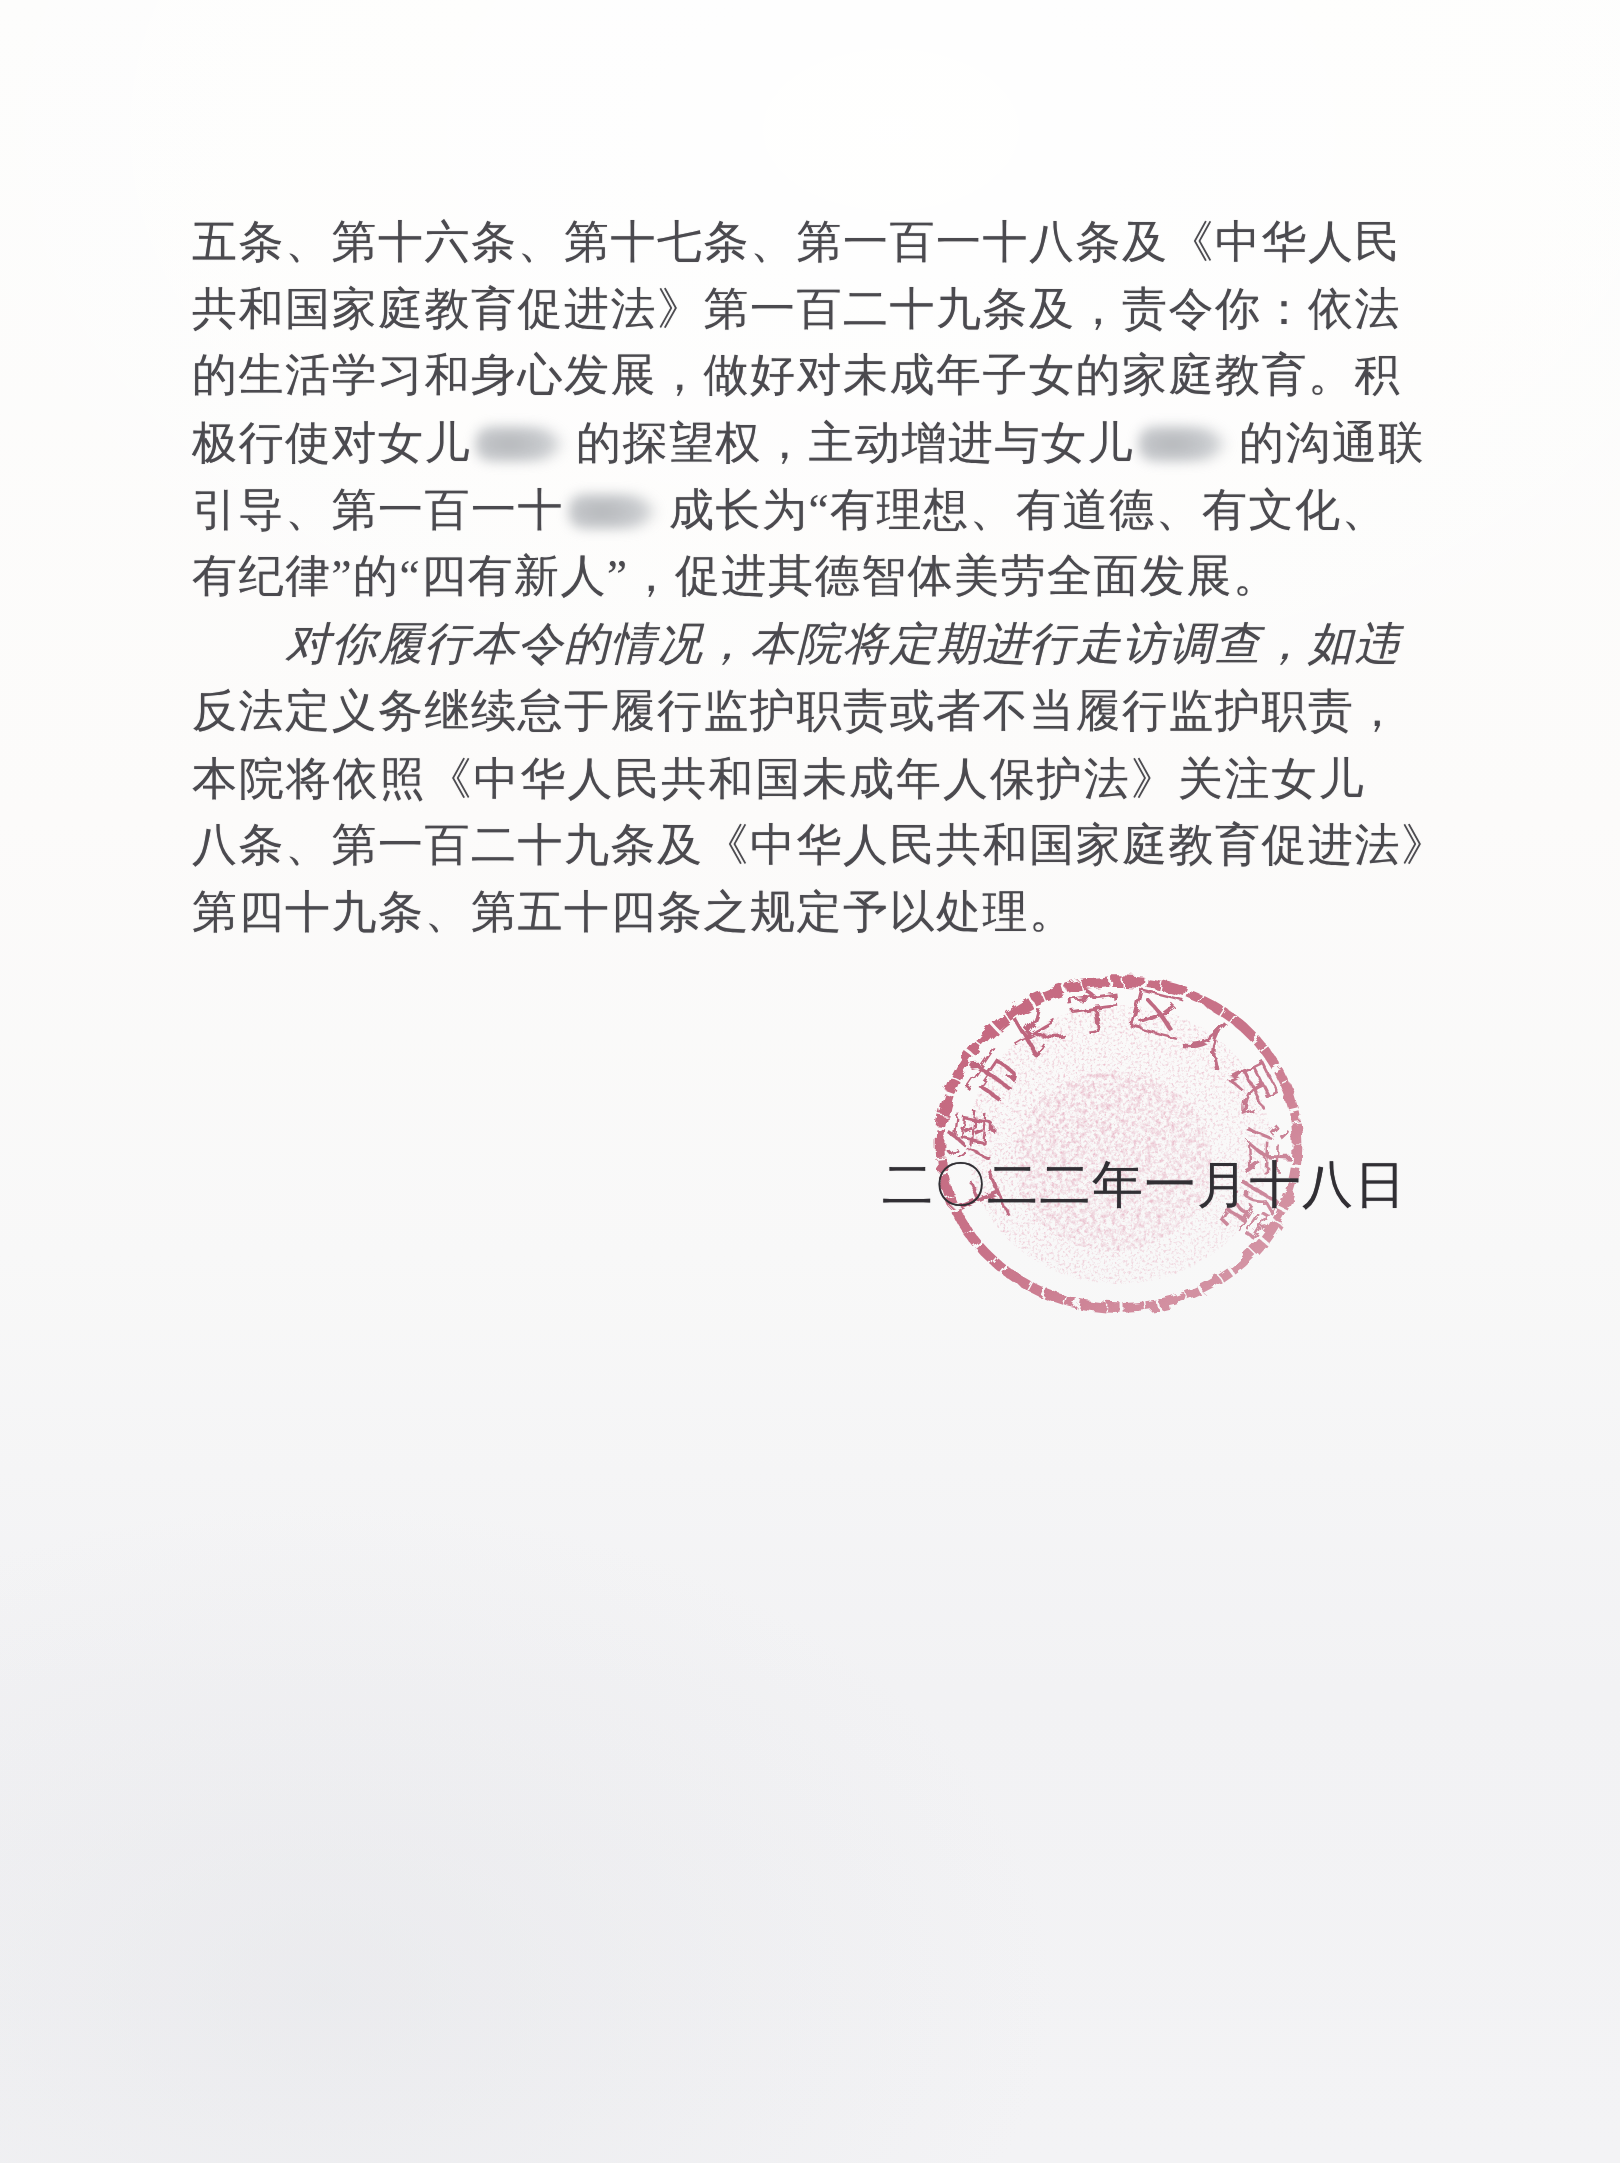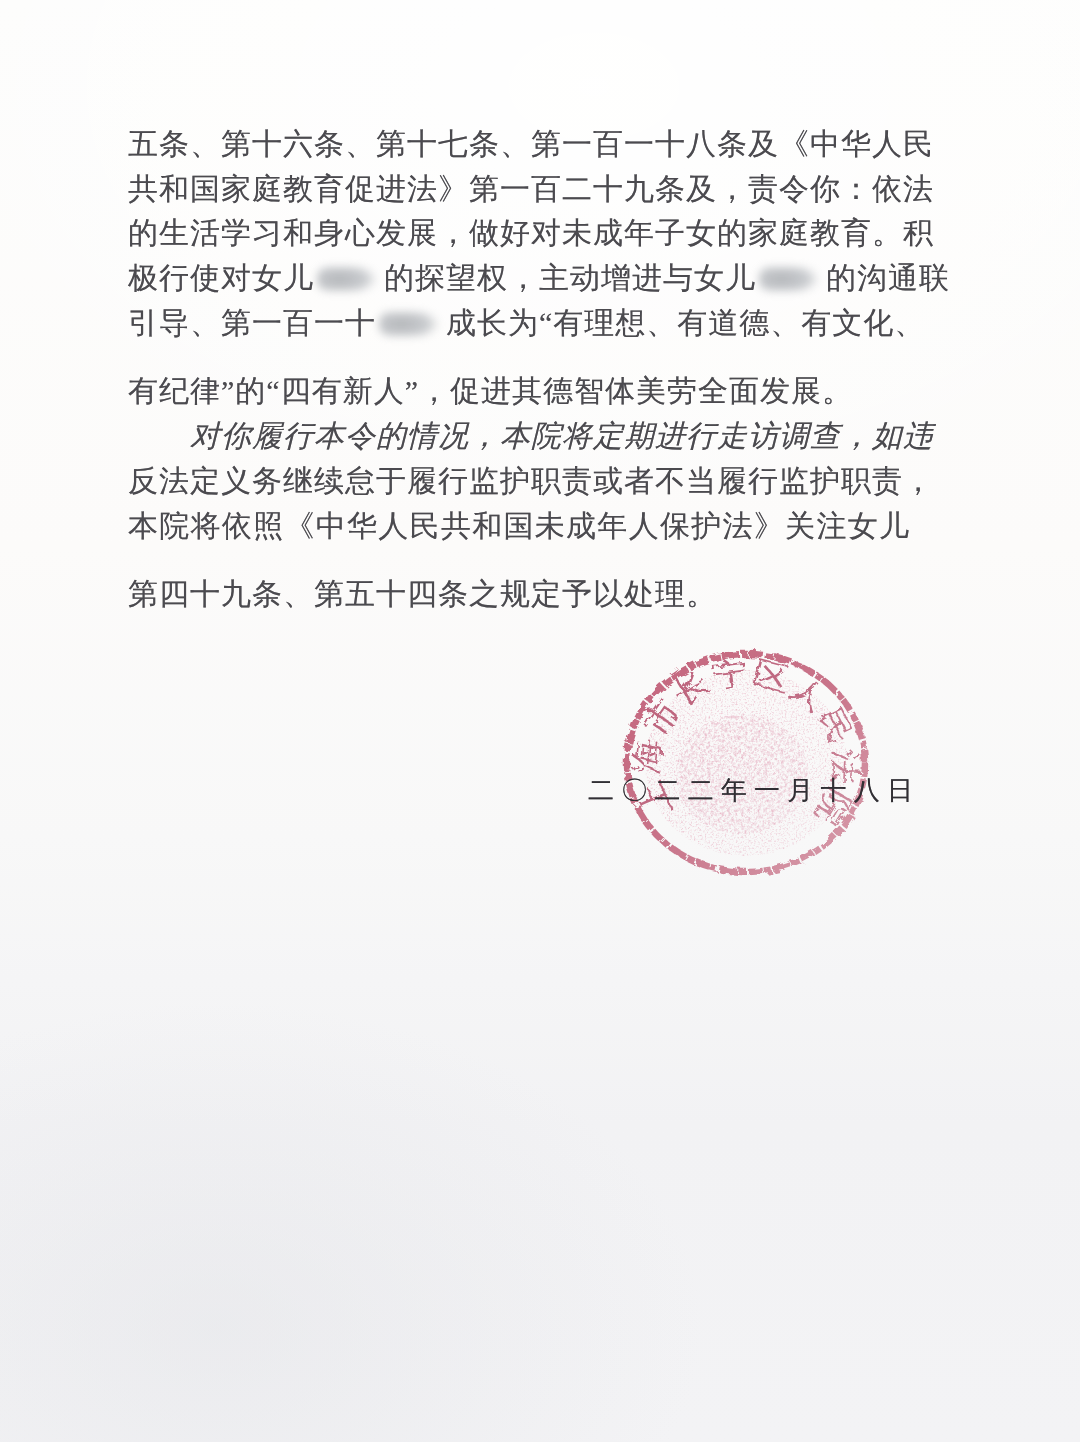"五条、第十六条、第十七条、第一百一十八条及《中华人民" .text-block { top: 122px -> 140px }
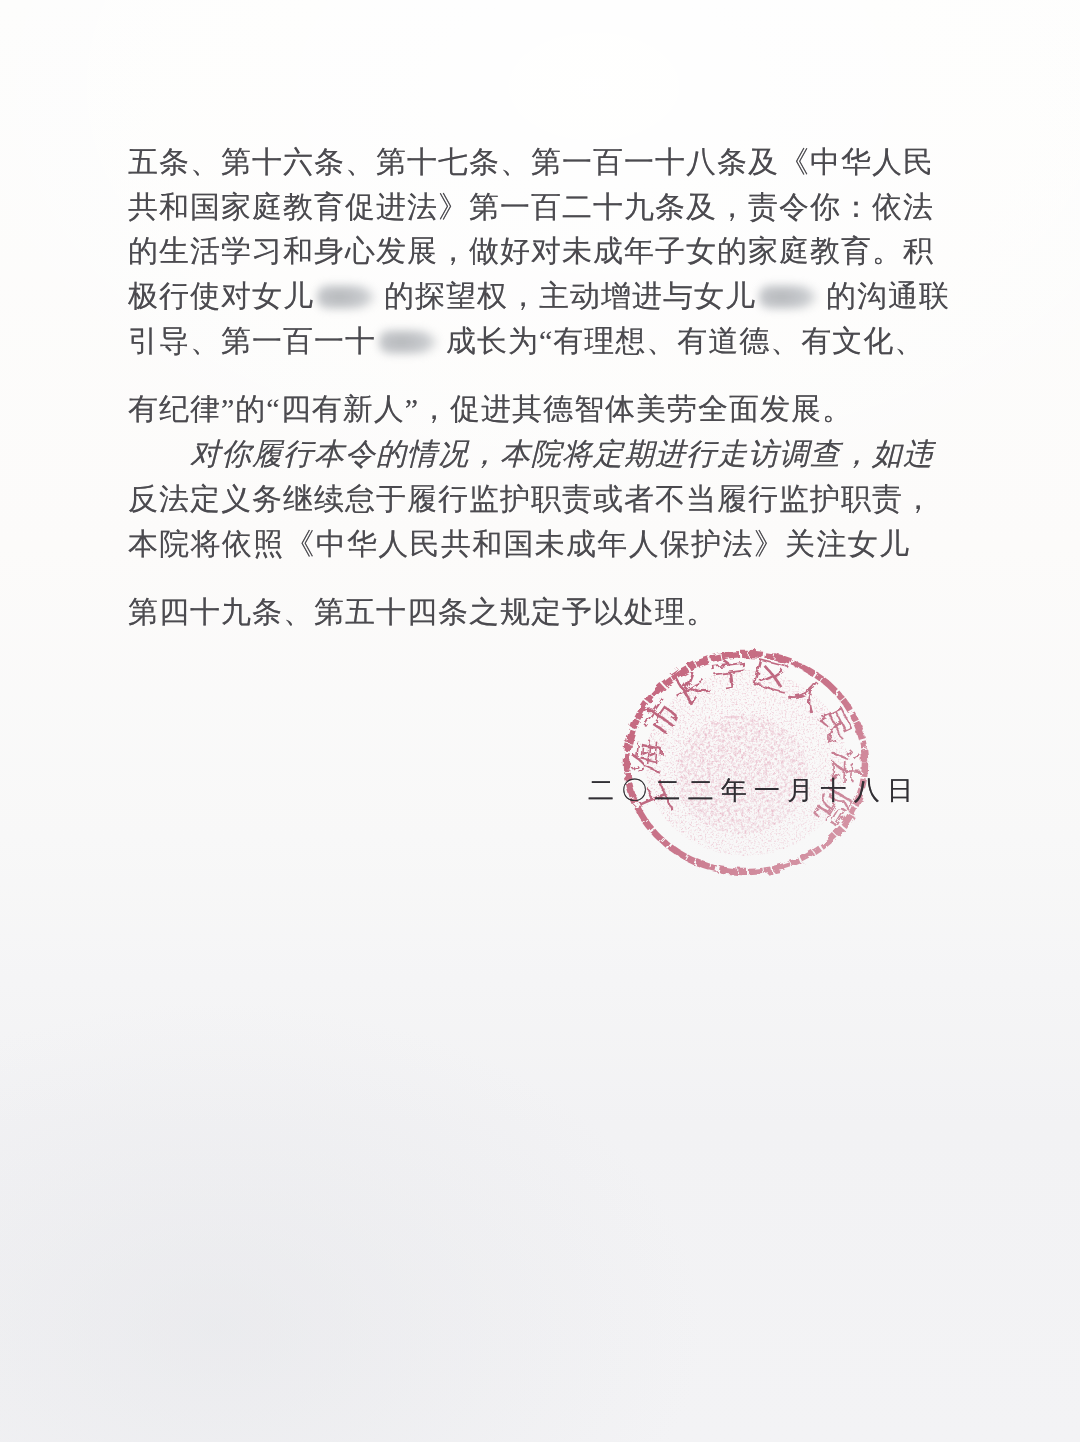"有纪律”的“四有新人”，促进其德智体美劳全面发展。" .line.para-end { margin-top: 24px -> none }
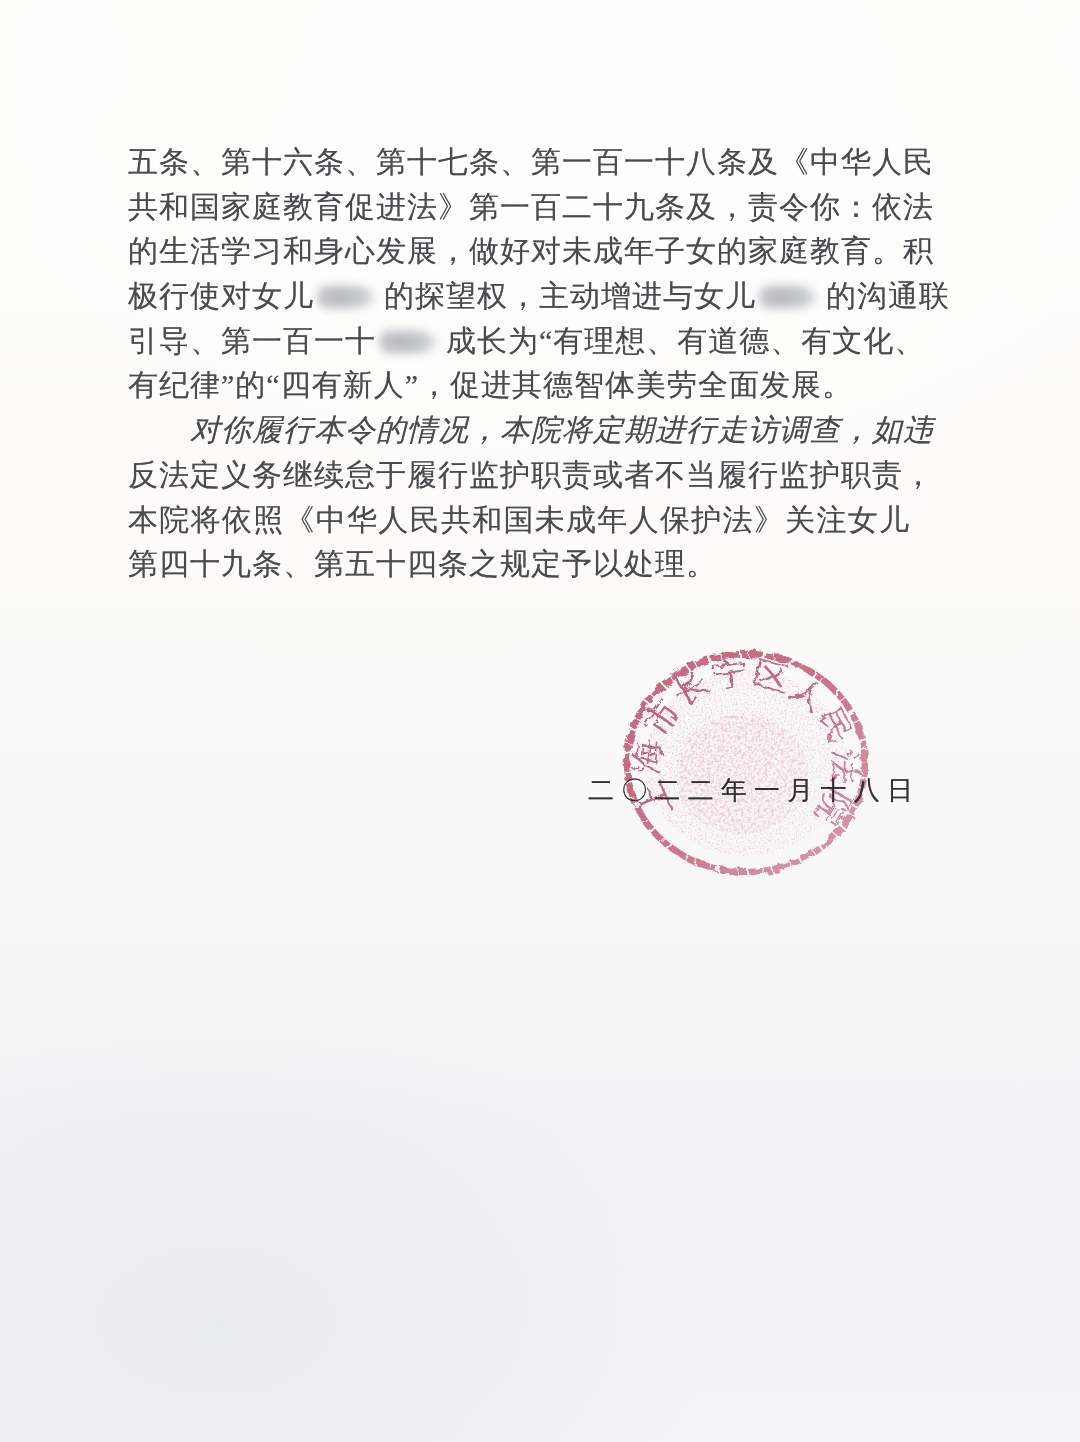"八条、第一百二十九条及《中华人民共和国家庭教育促进法》" div.line { html: none -> <div>八条、第一百二十九条及《中华人民共和国家庭教育促进法》</div> }
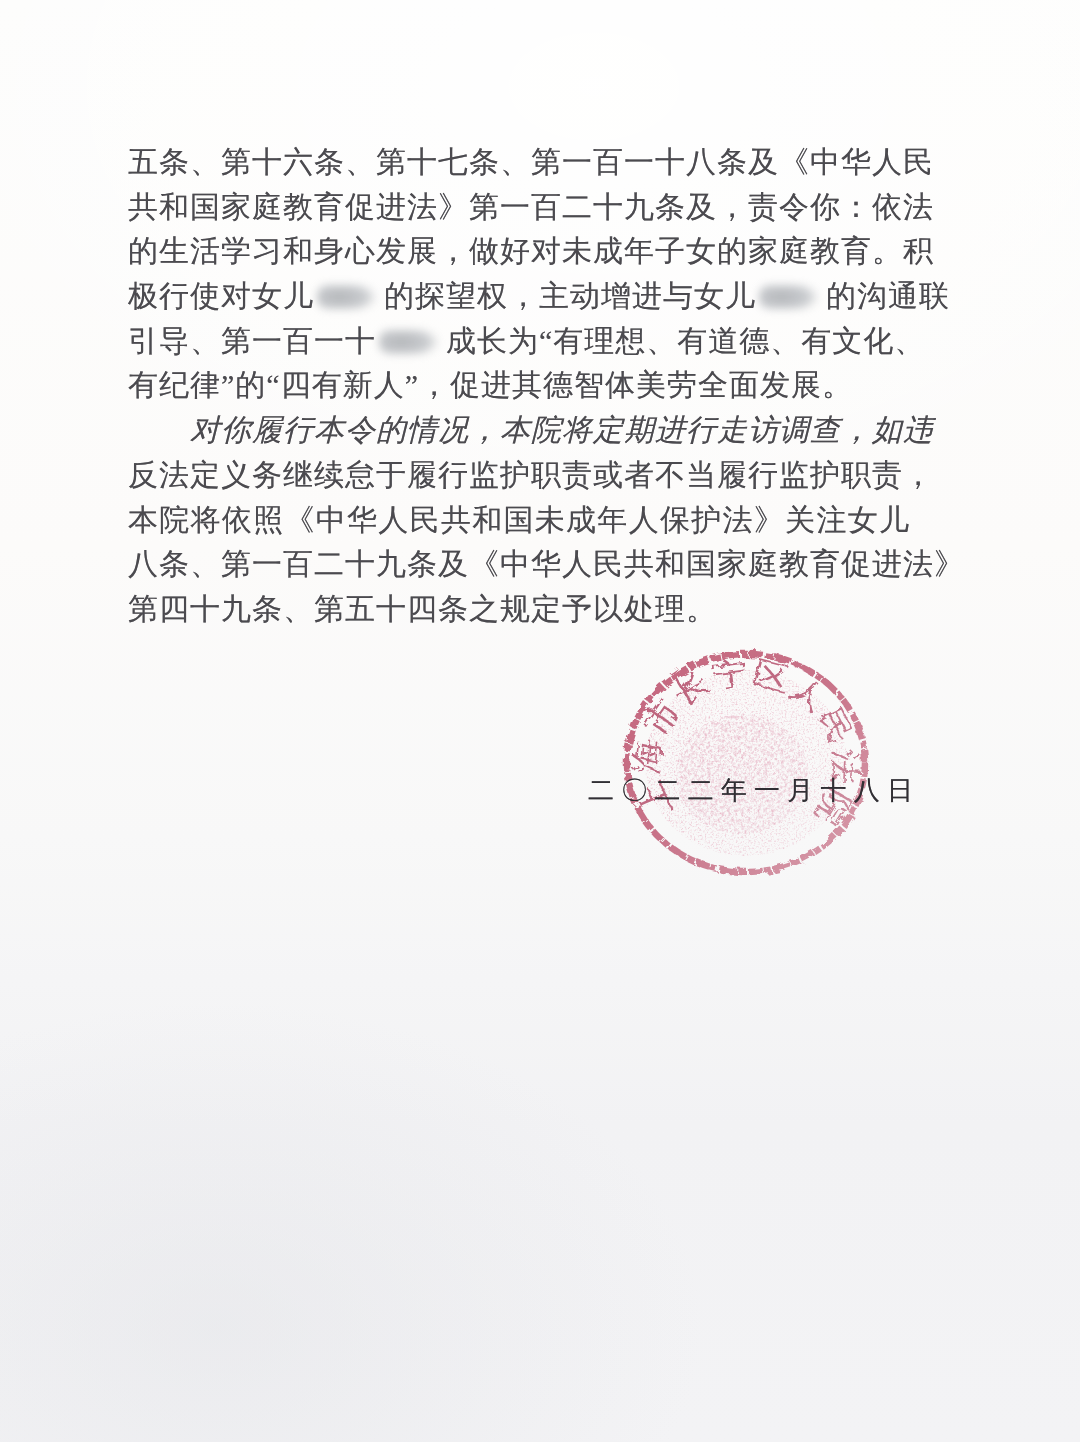"二〇二二年一月十八日" .date { font-size: 26px -> 34px }
